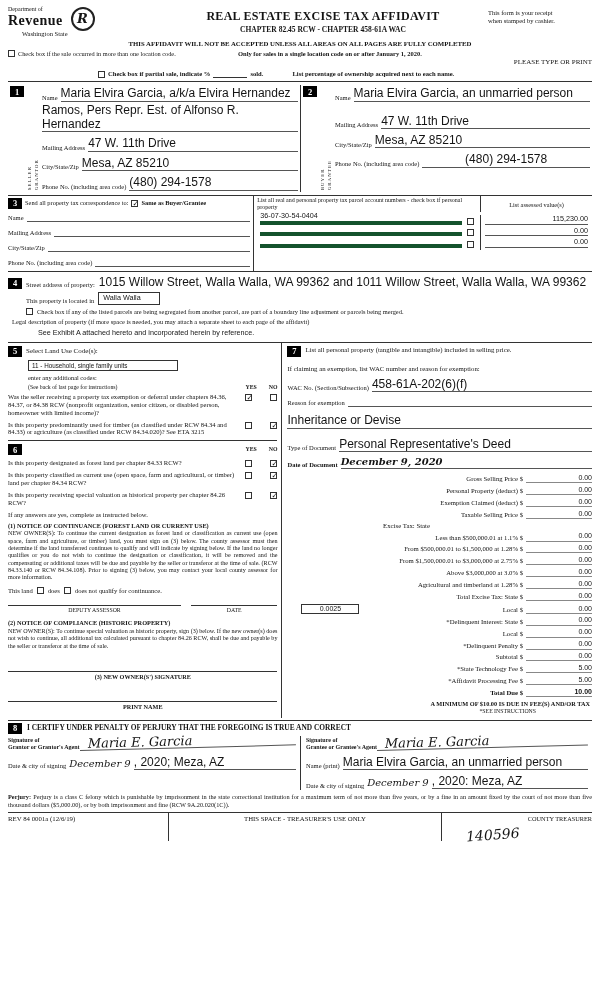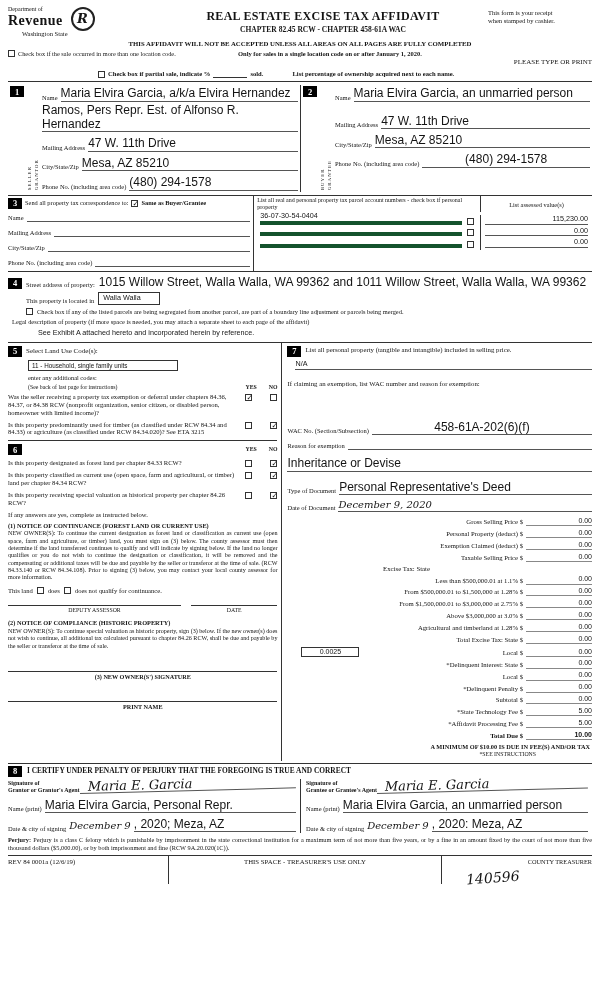"N/A" div.na-line { html: <div>N/A</div> -> none }
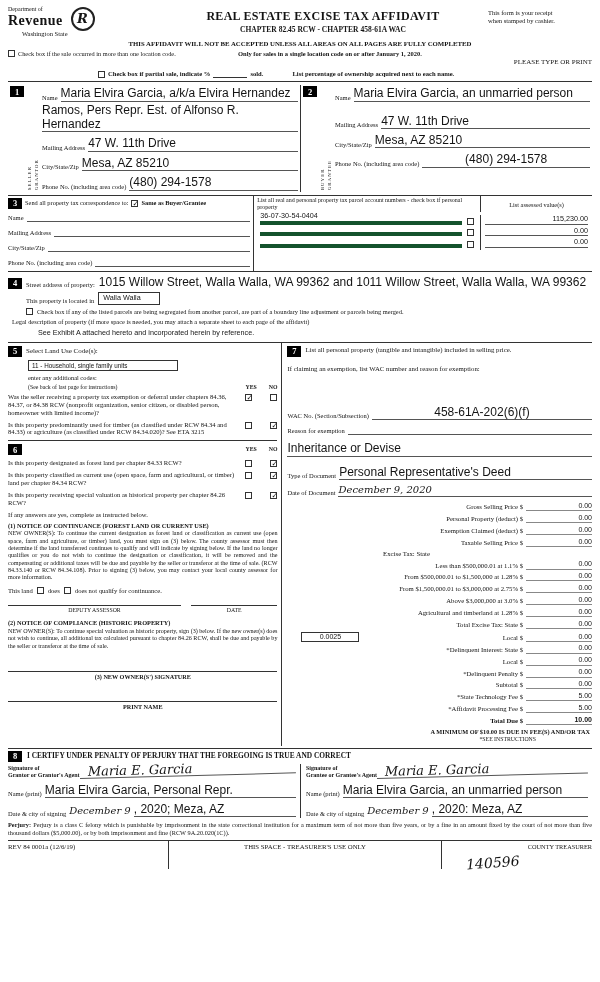"458-61A-202(6)(f)" span.fill { margin-top: 28px -> none; text-align: center -> left }
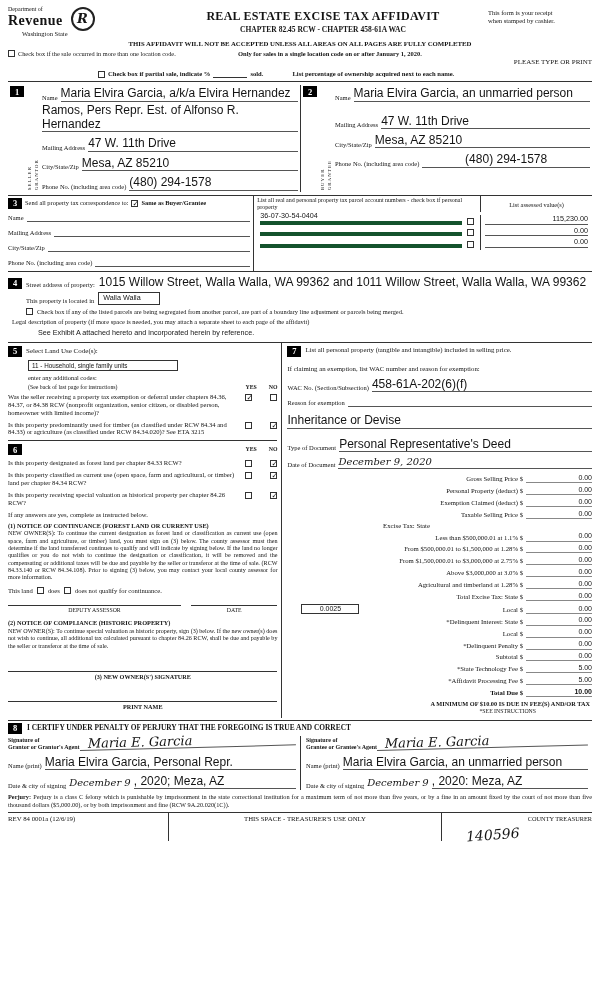"December 9, 2020" div.frow { font-weight: none -> bold }
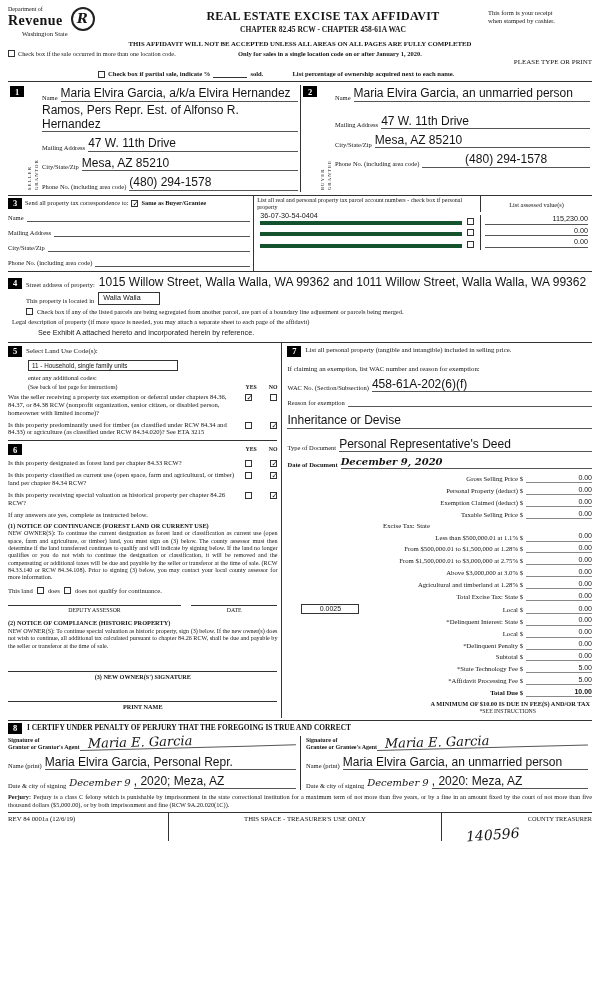"Maria Elvira Garcia, Personal Repr." div.s8frow { html: <div> <span>Name (print)</span> <span>Maria Elvira Garcia, Personal Repr.</span> </div> -> none }
